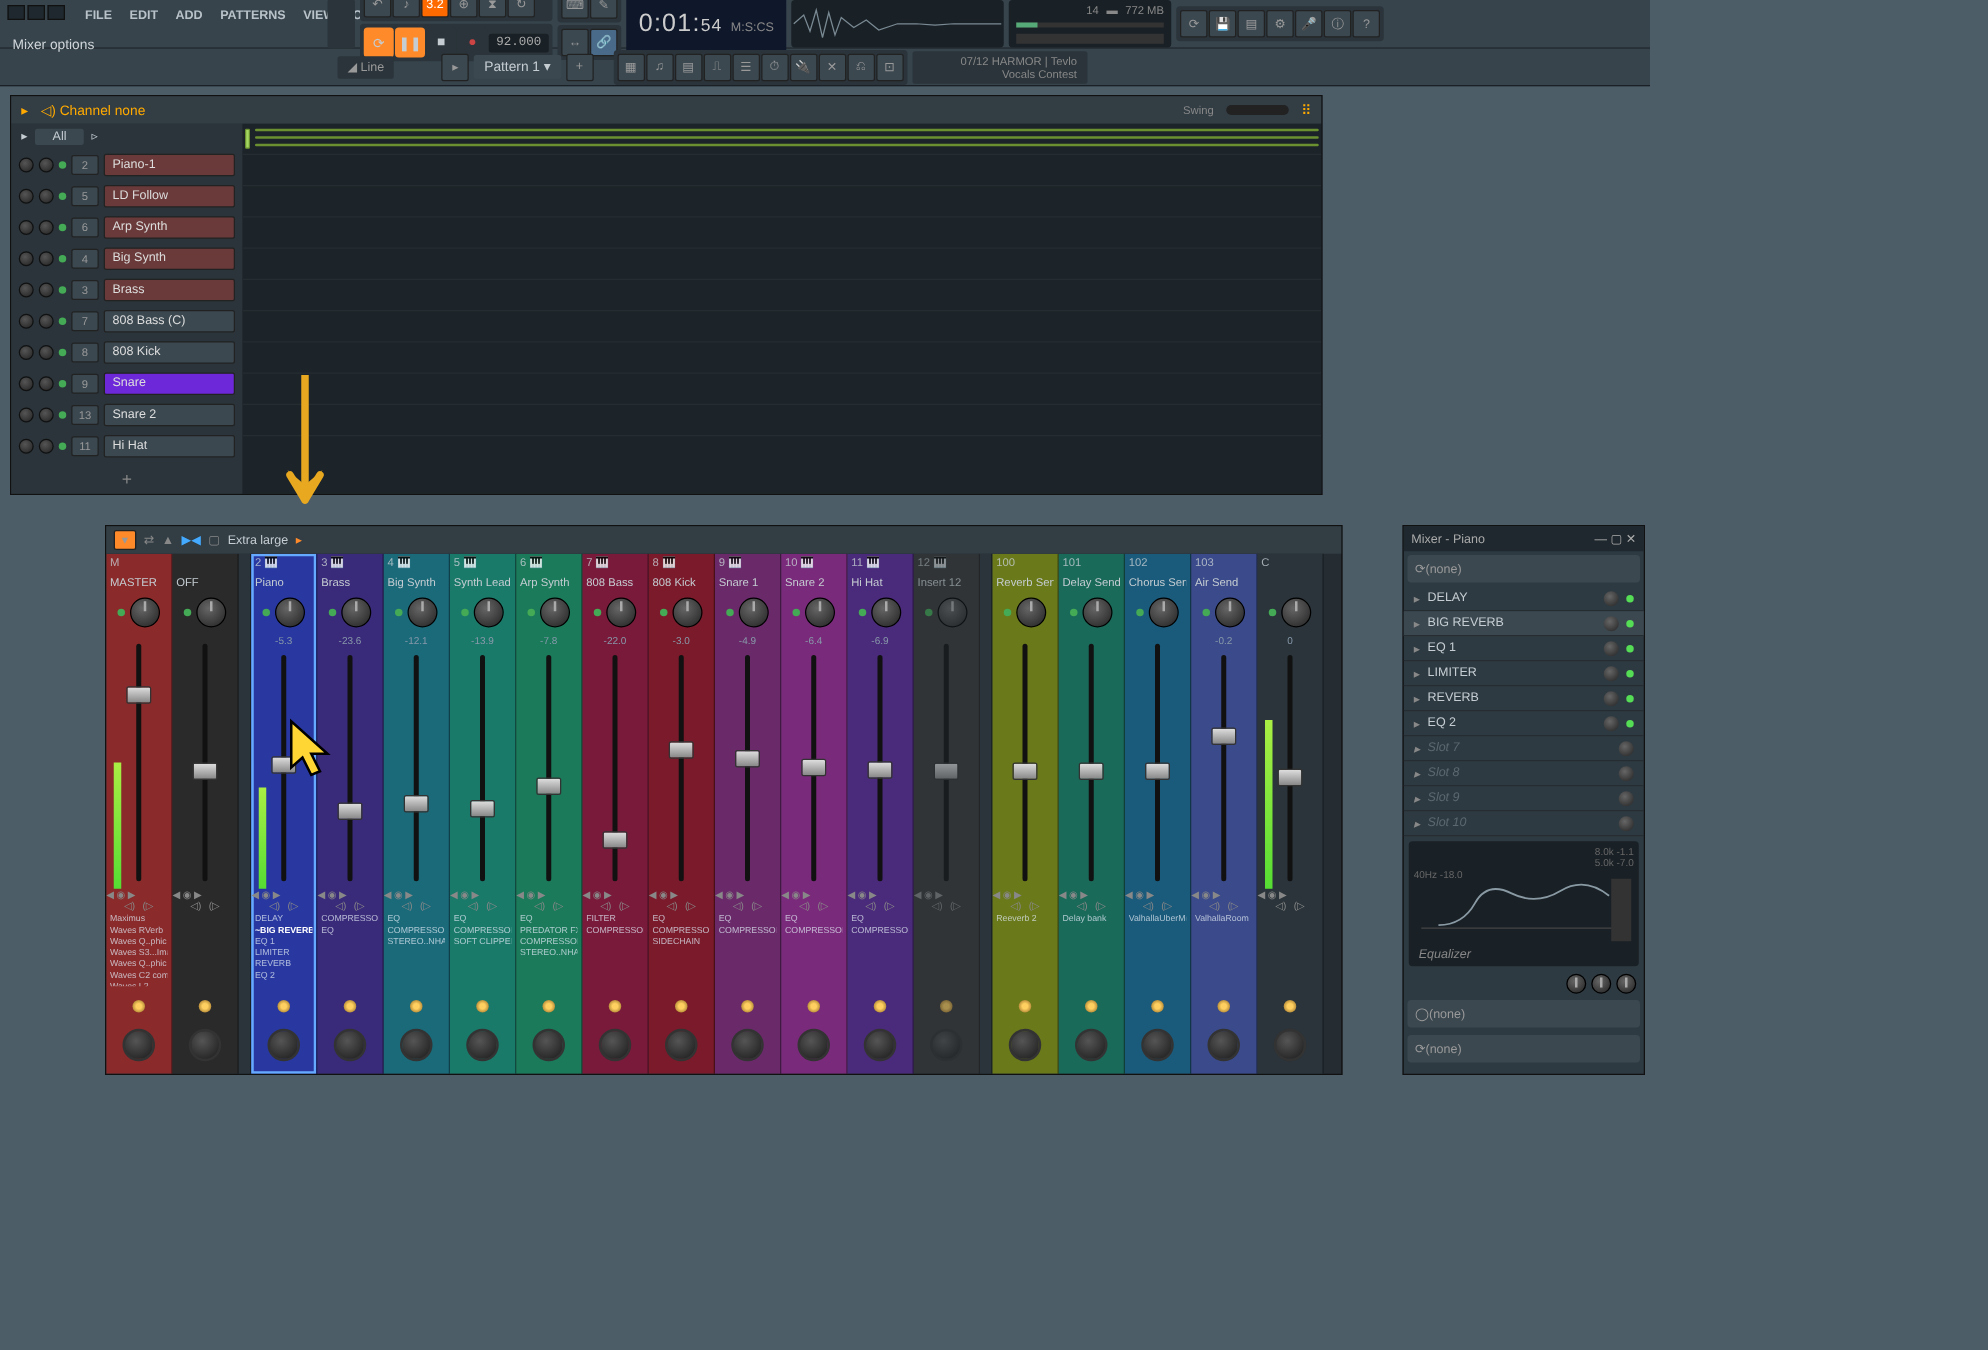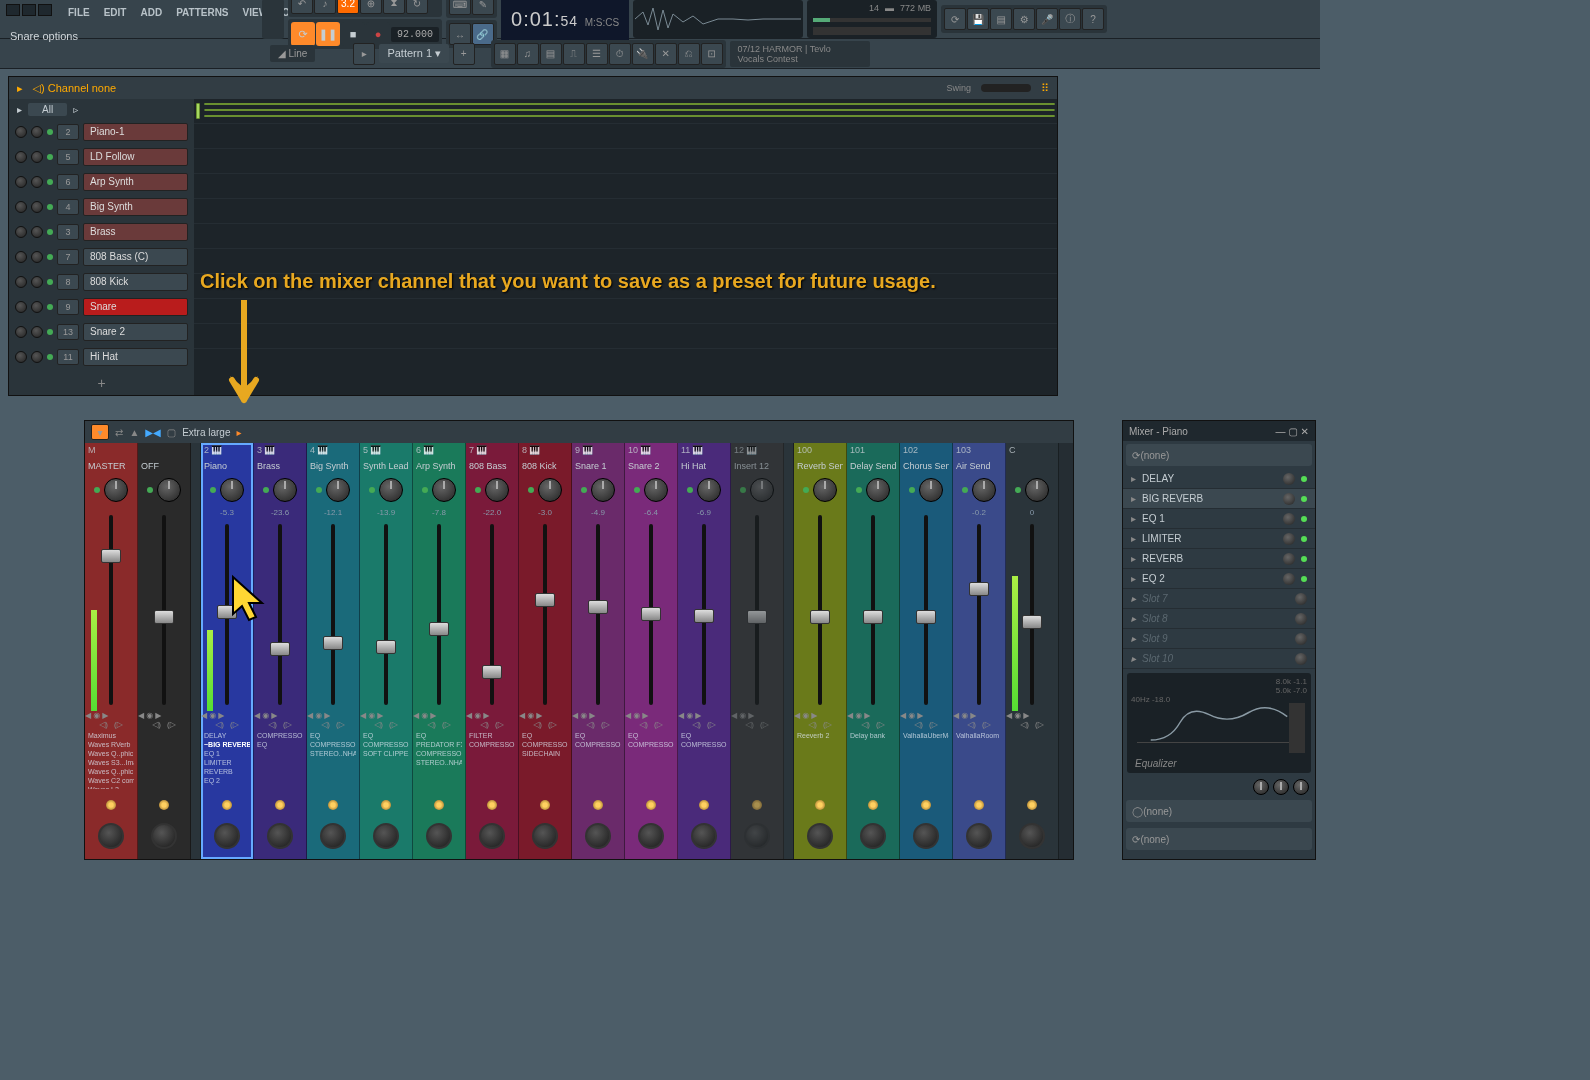"Snare options" div.hint { text: Snare -> Mixer }
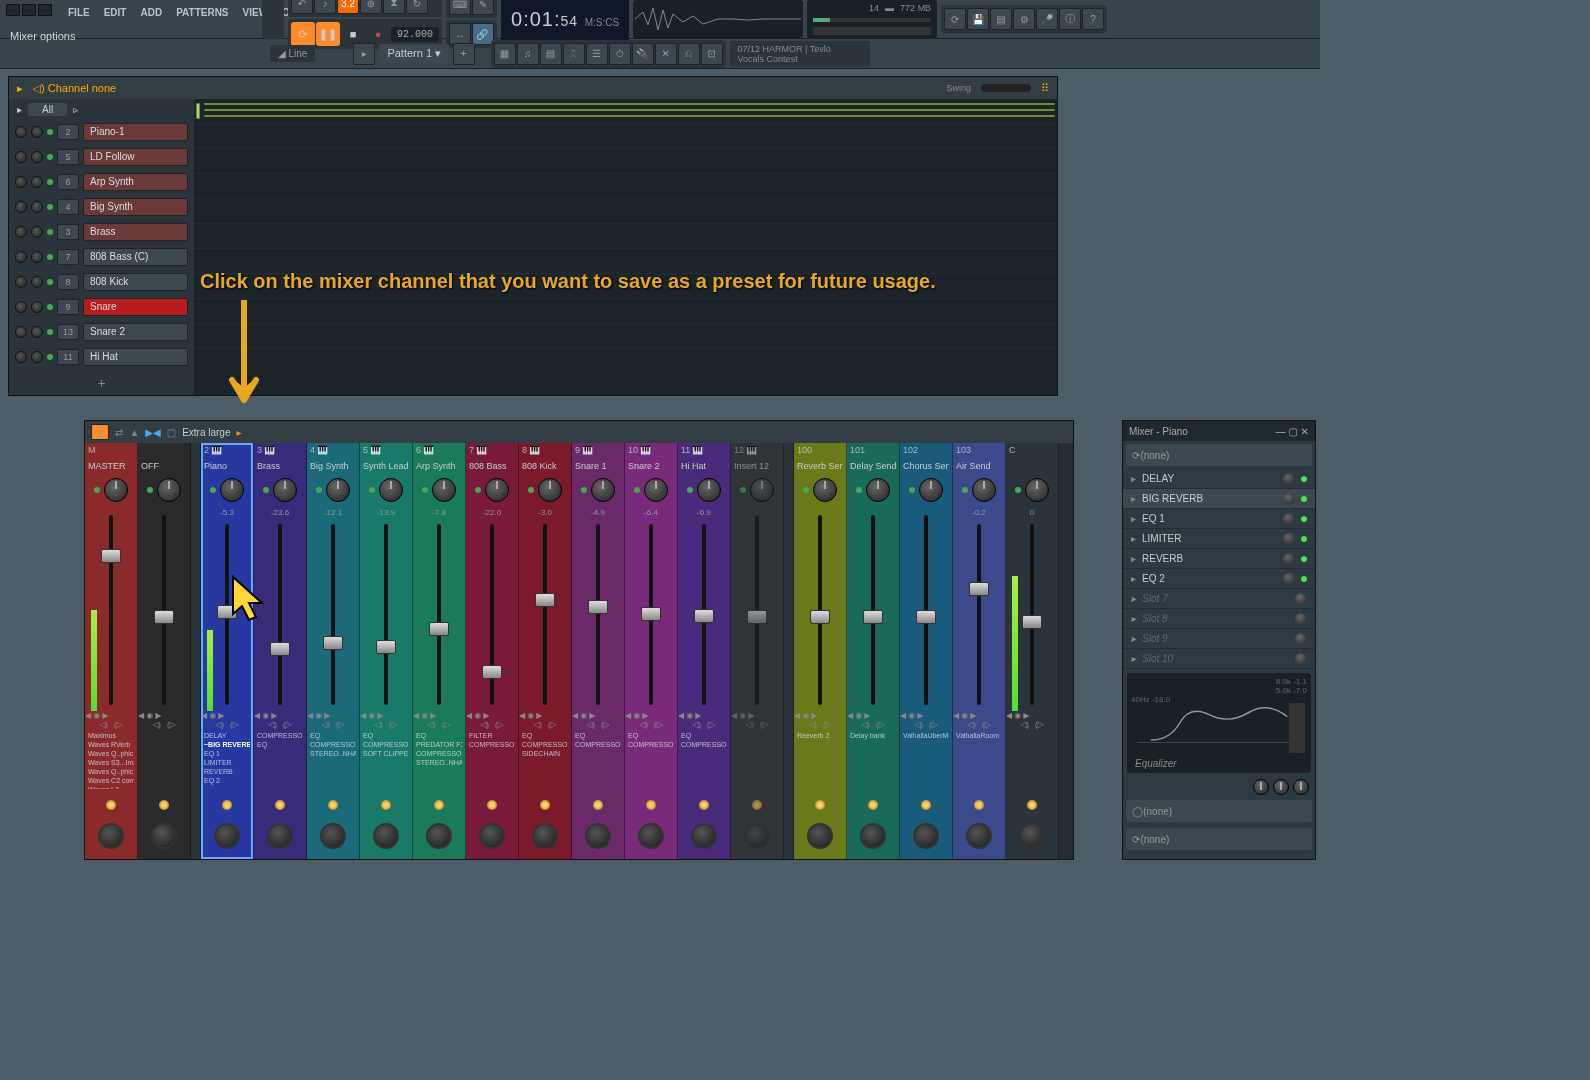"07/12 HARMOR | Tevlo" .project-info { text-align: none -> right }
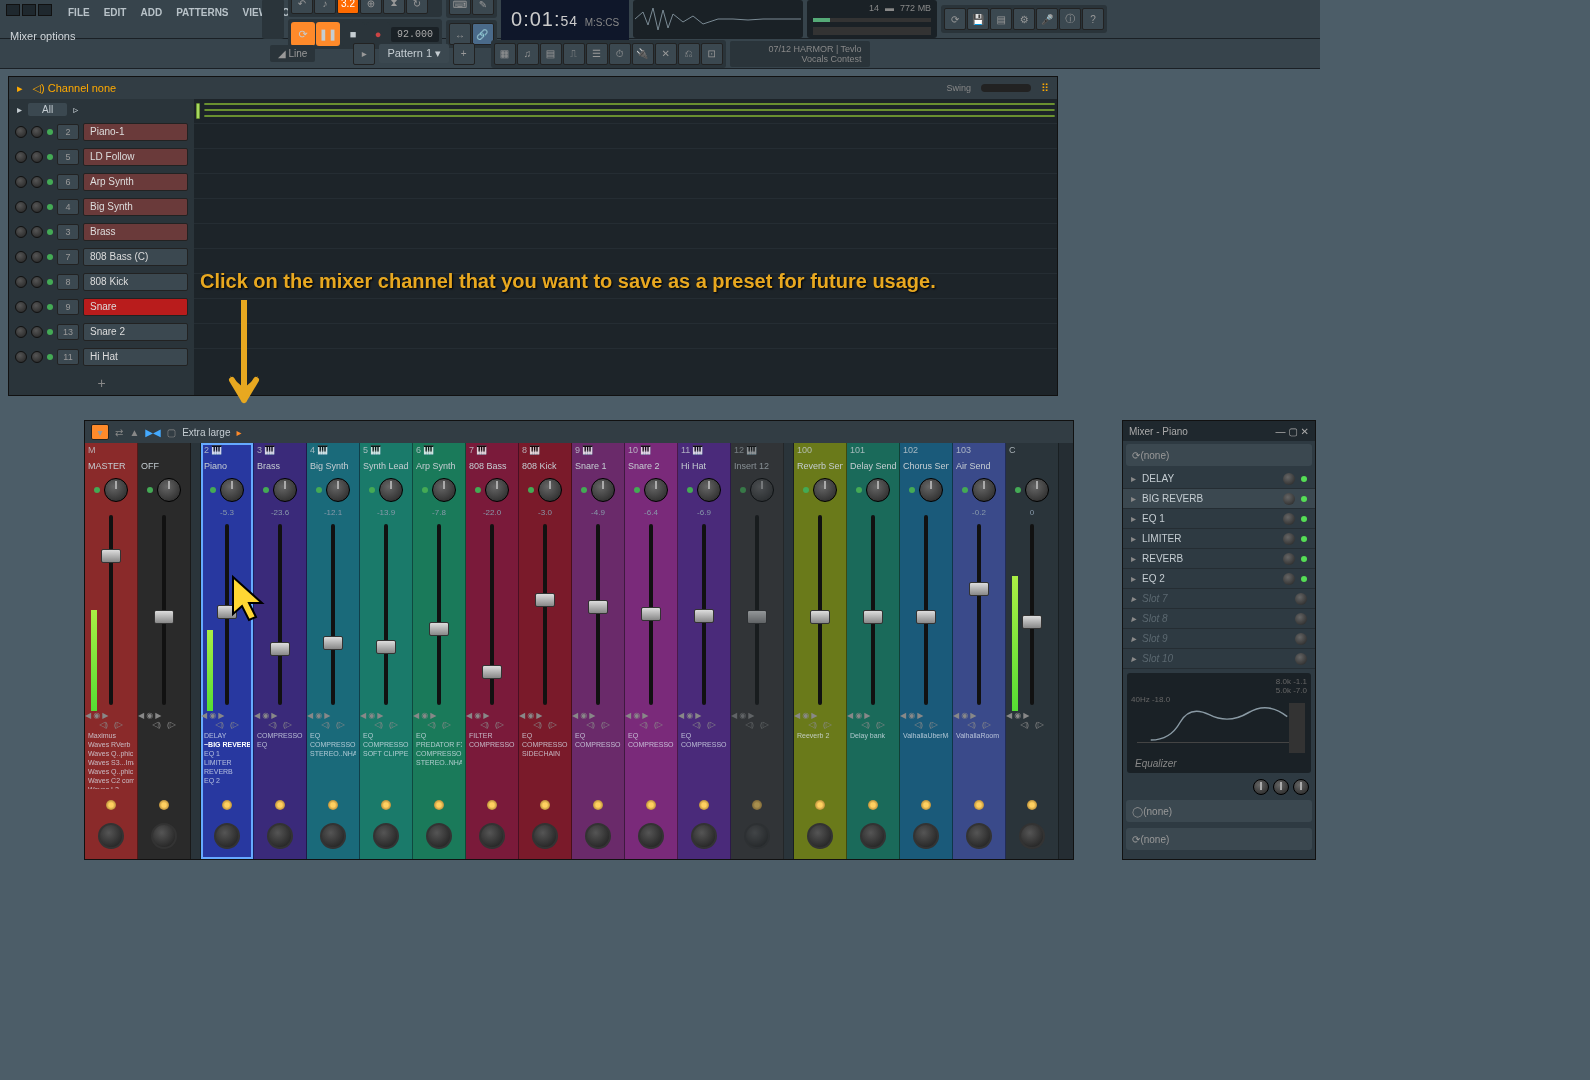"Click on the mixer channel" div.annotation-text { html: <div>Click on the mixer channel that you want to save as a preset for future usage.</div> -> none }
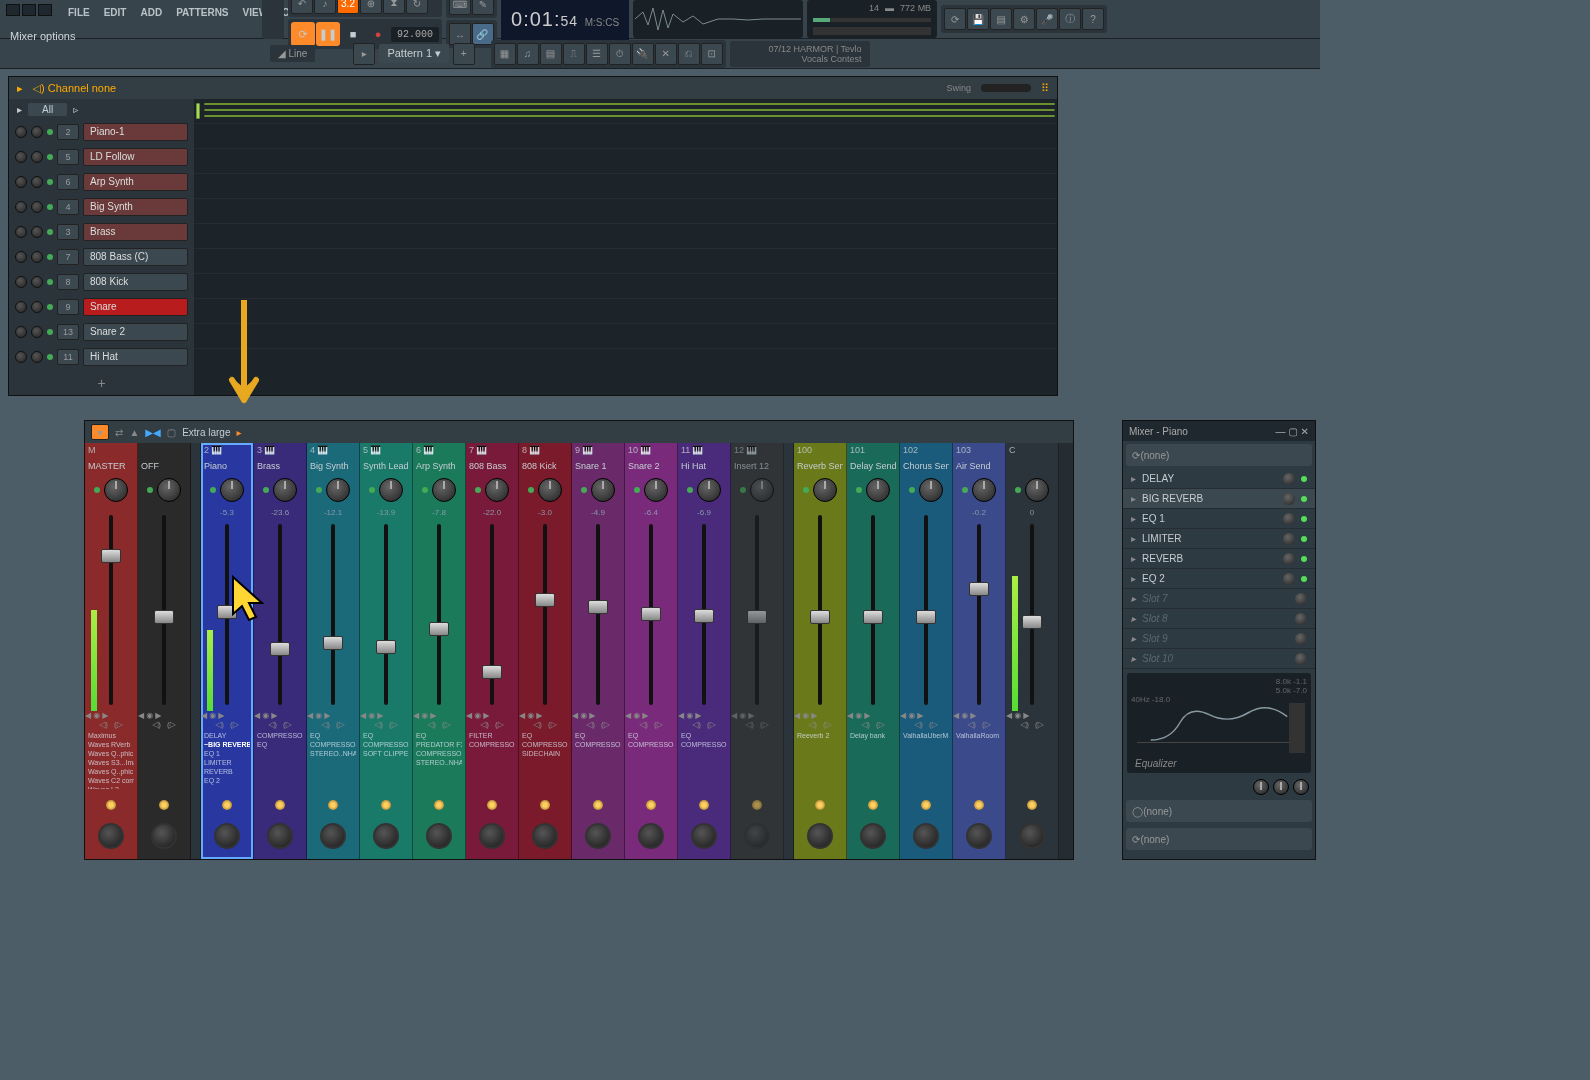"Snare" div.cr-chan-btn { background: #b91c1c -> #6d28d9 }
